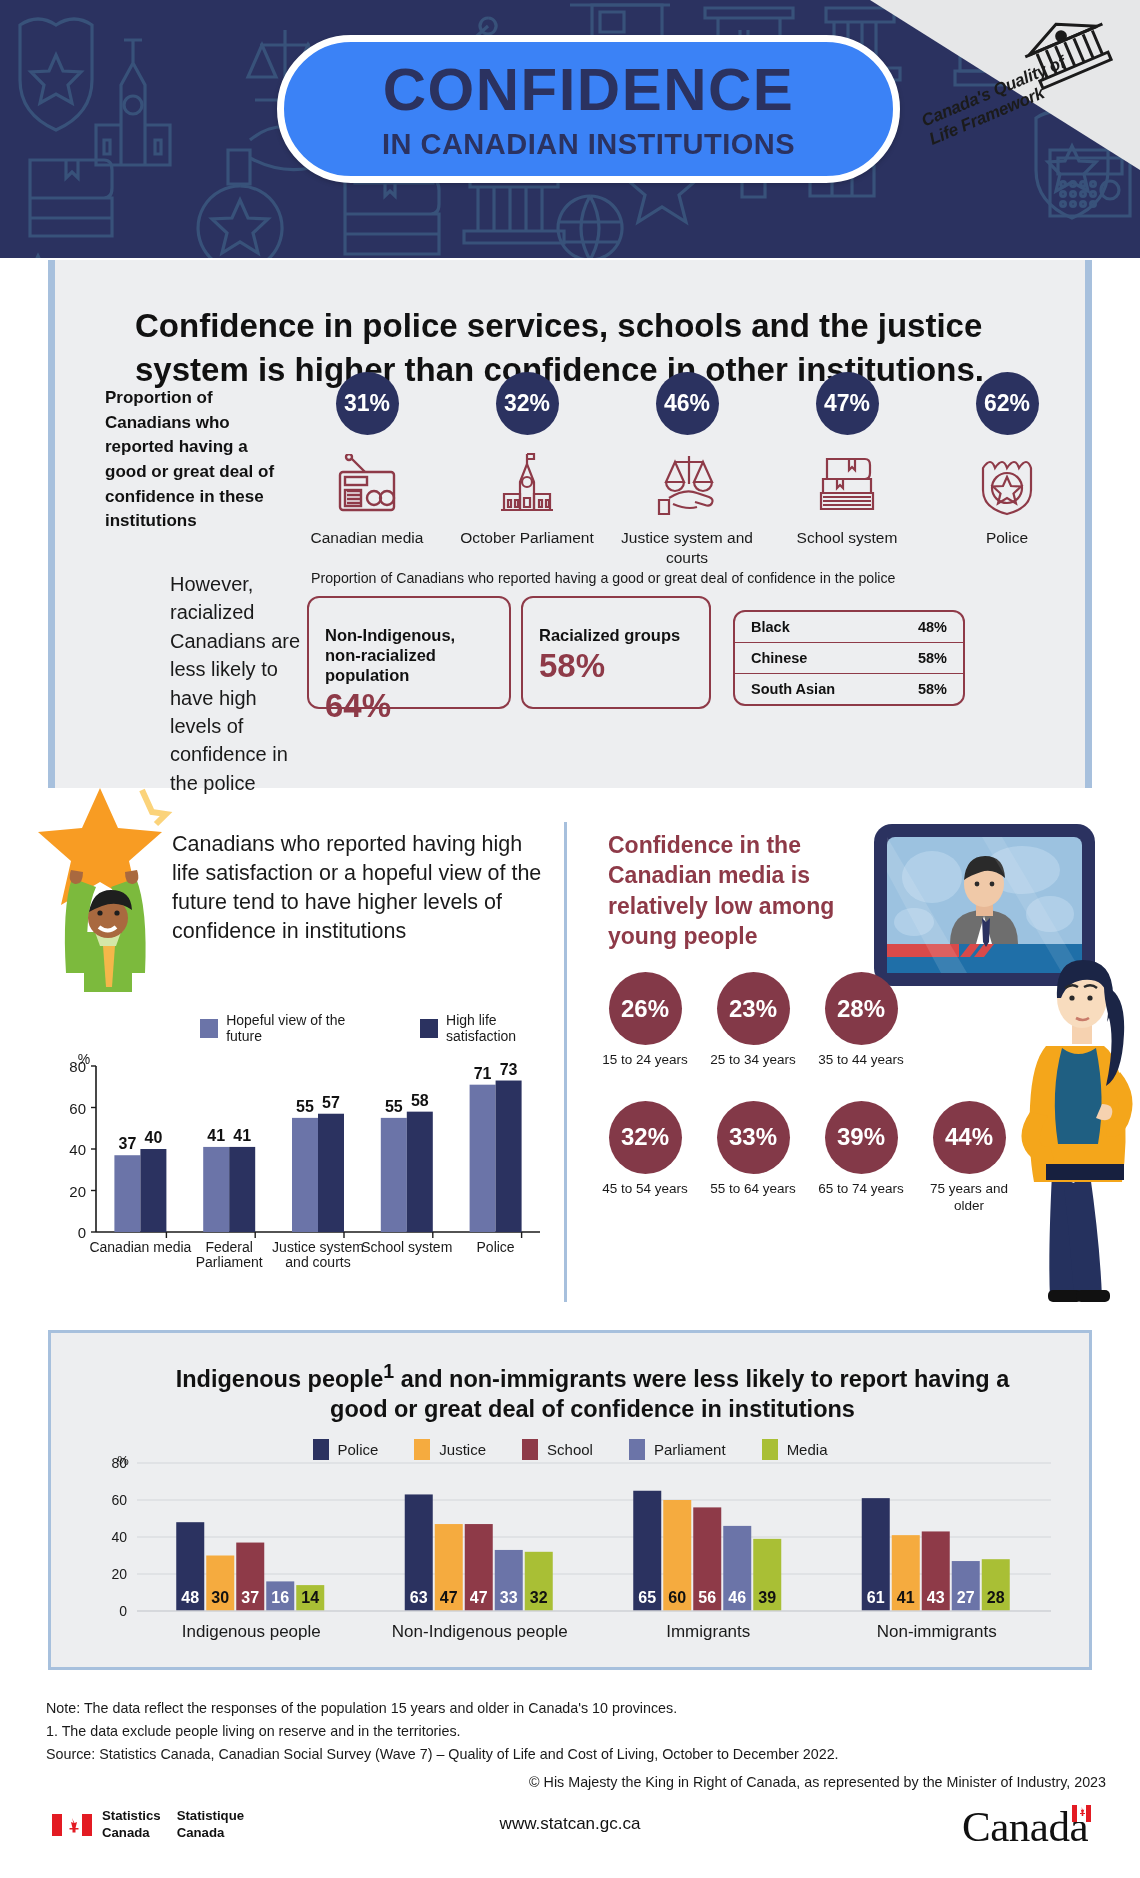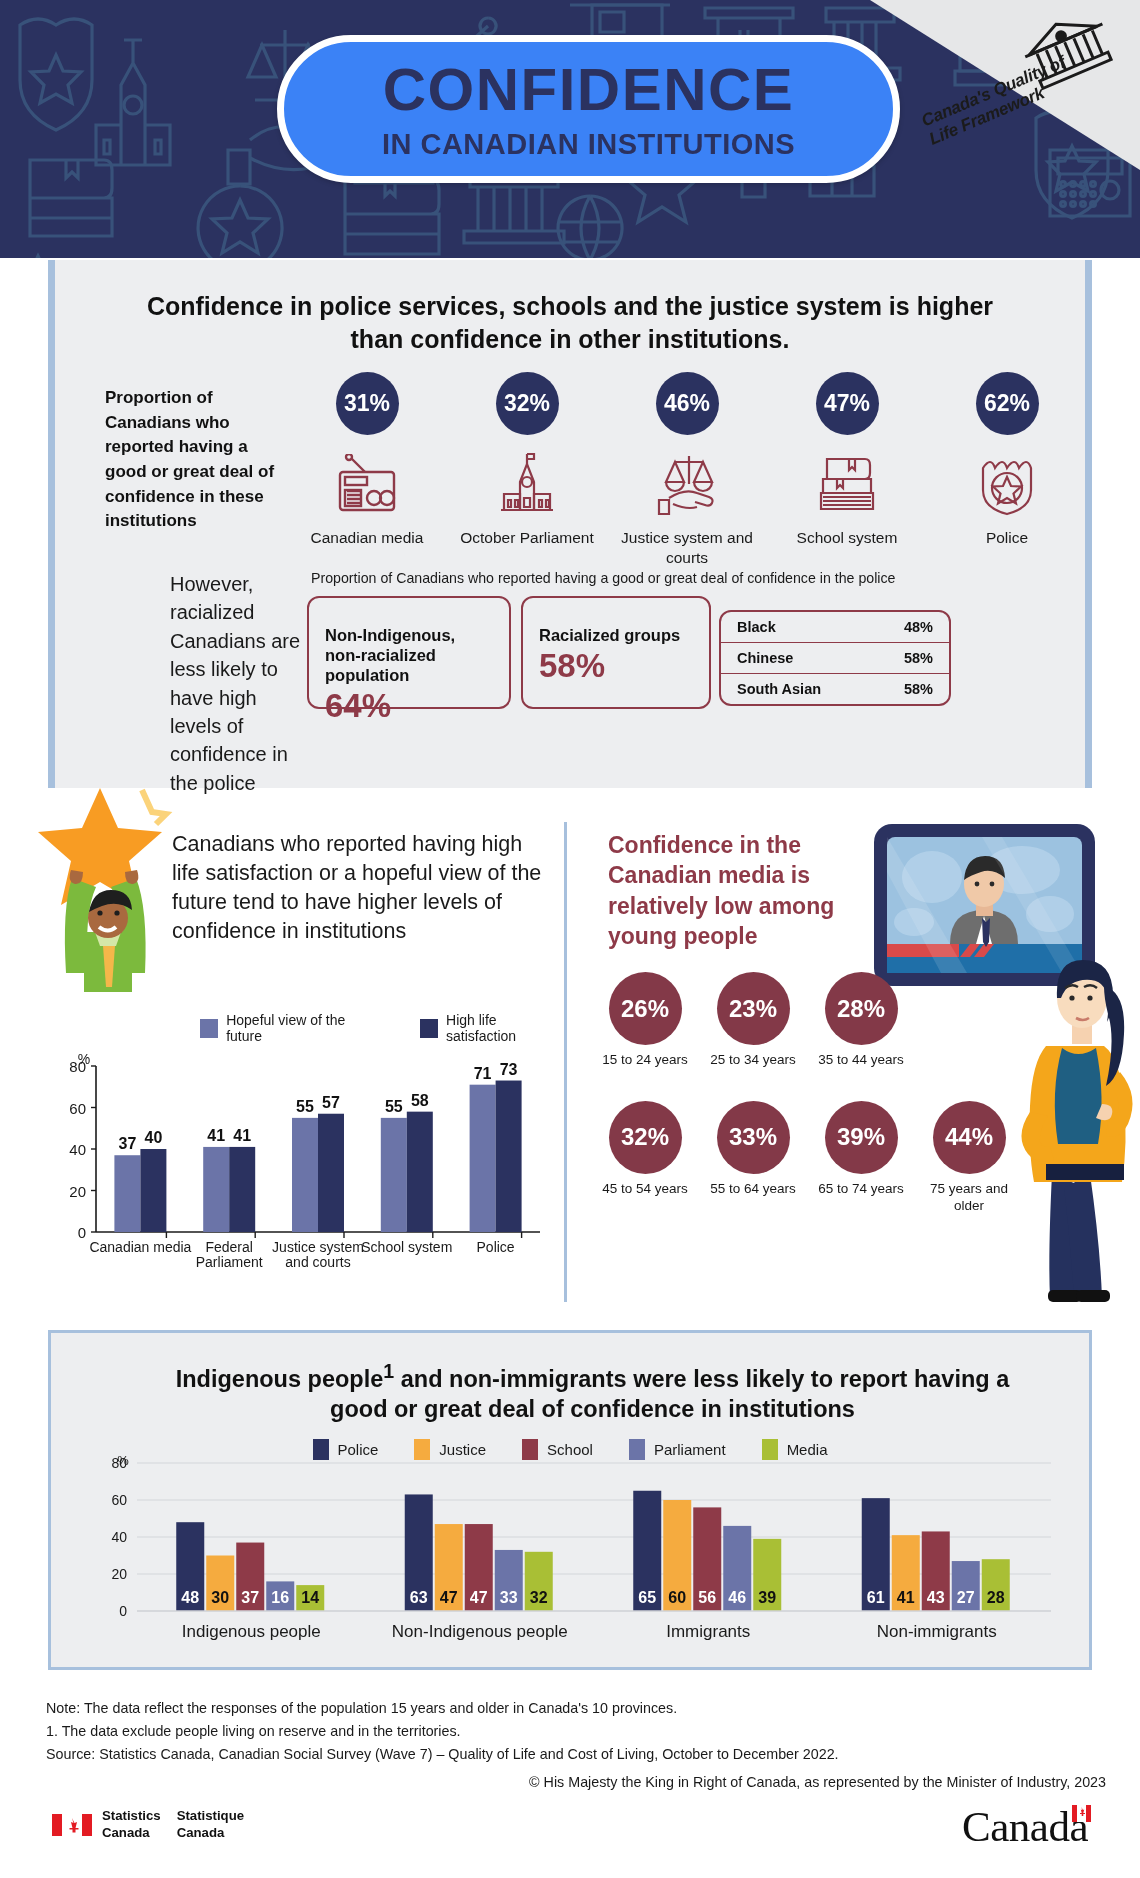"Confidence in police services, schools" .p1-head { font-size: 25px -> 33px; padding: 30px 80px 0 80px -> 44px 80px 0 80px; text-align: center -> none }
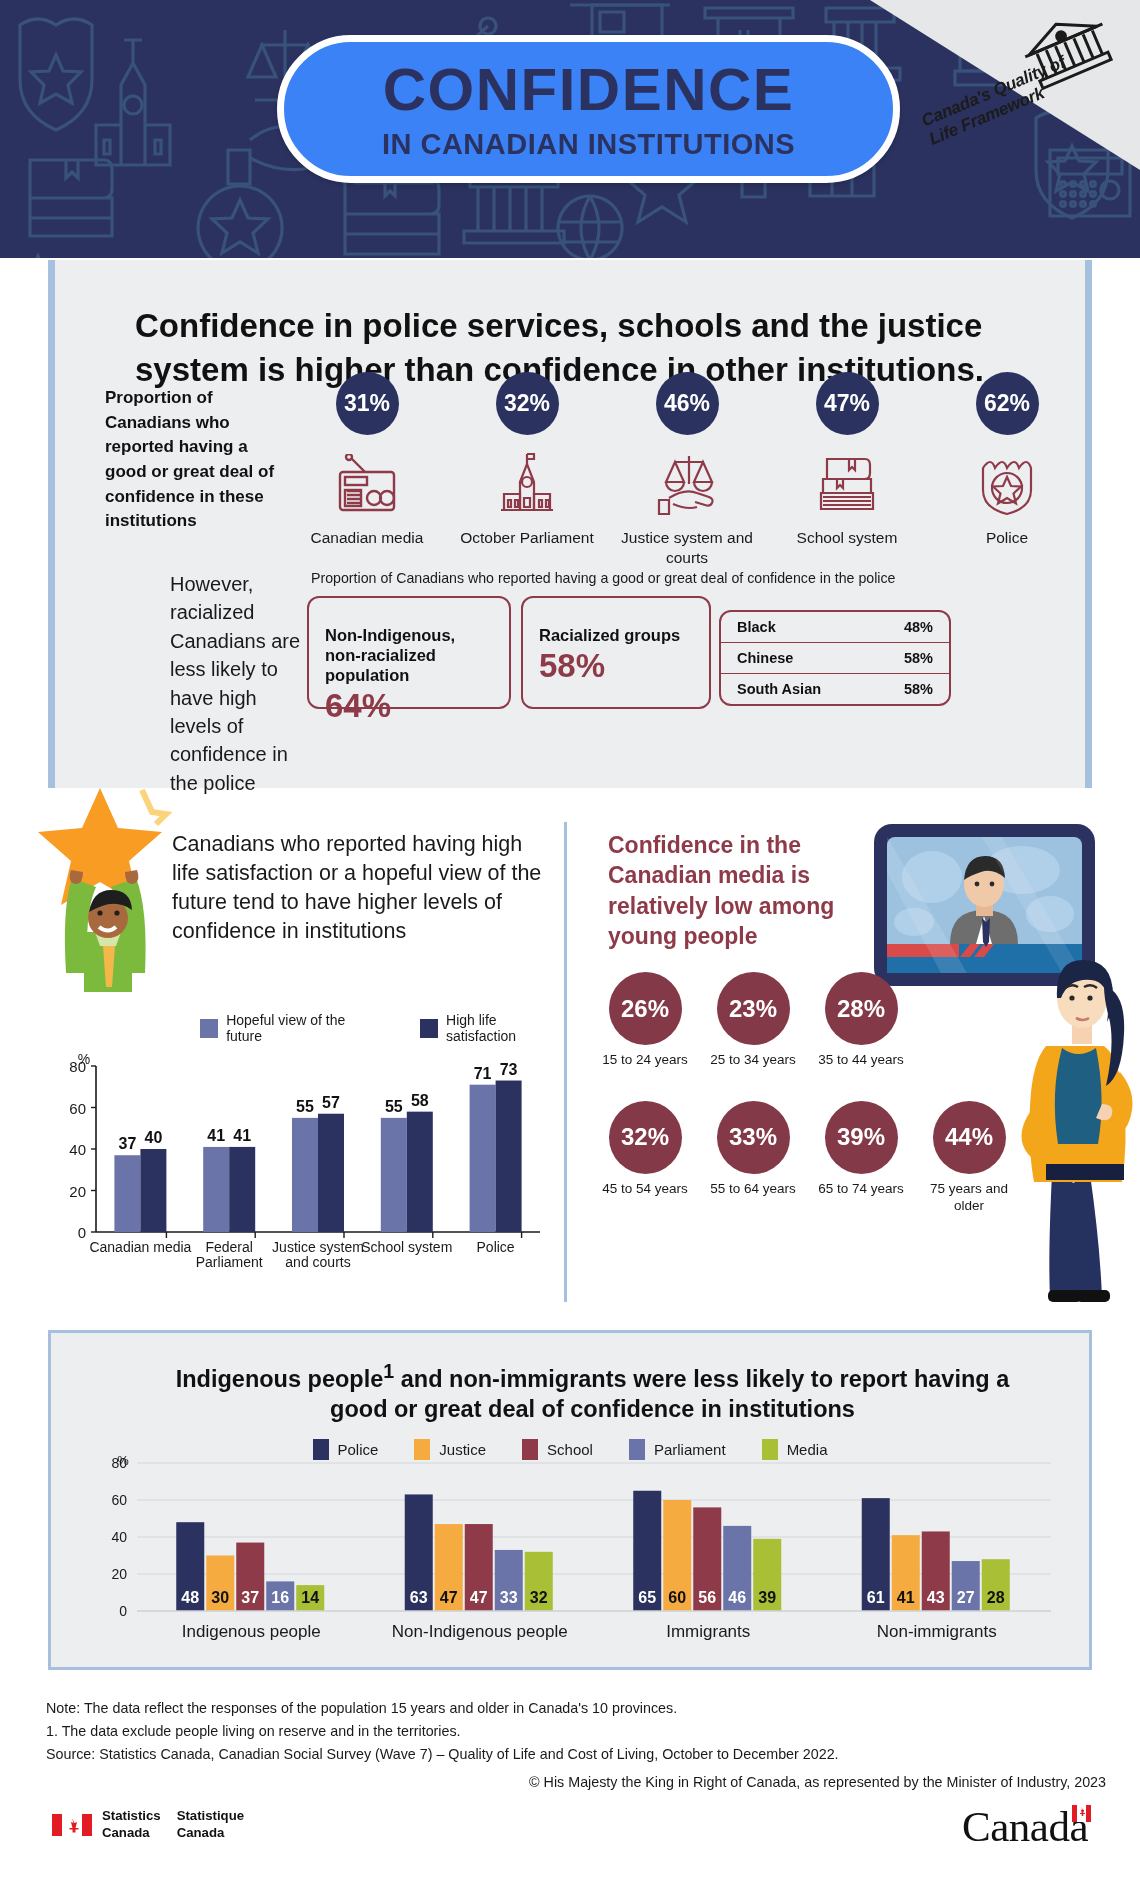"Black" .ptable { margin-left: 8px -> 22px }
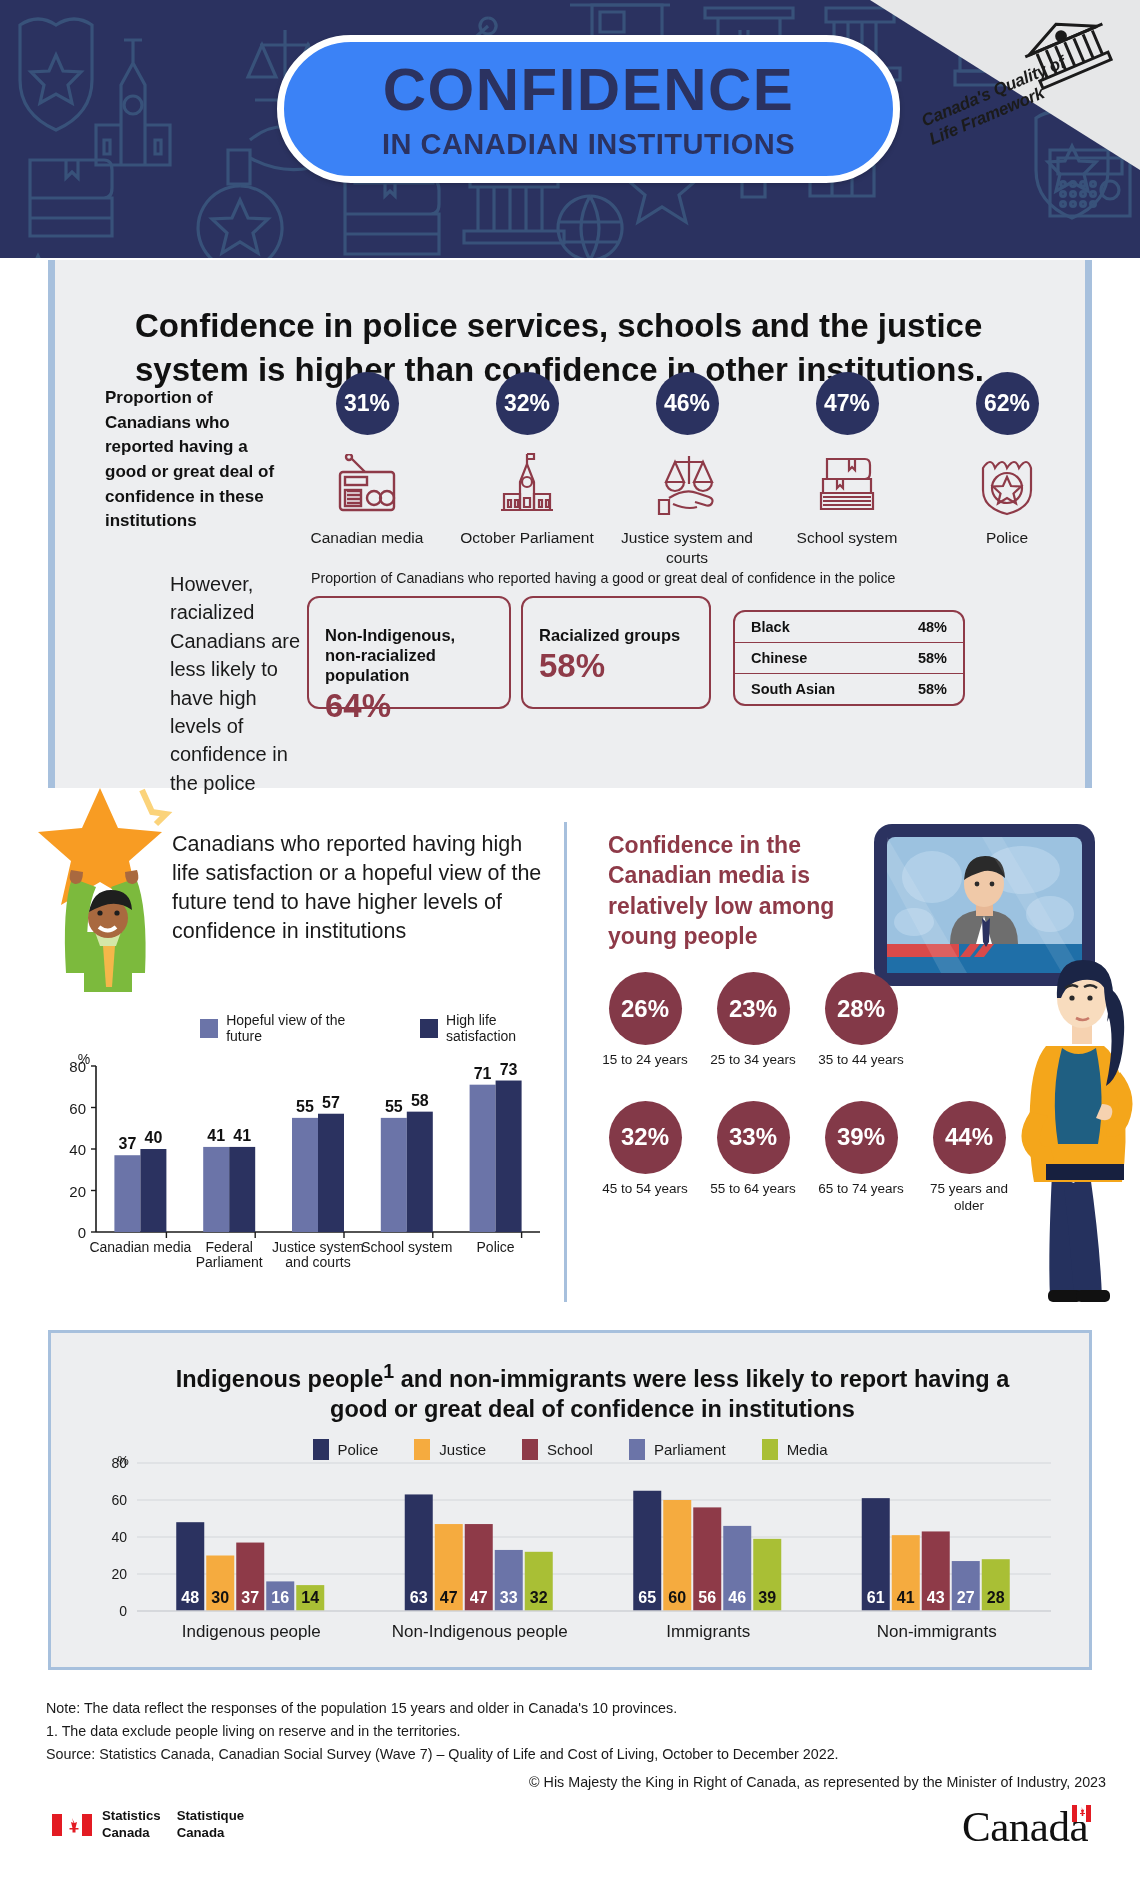"www.statcan.gc.ca" div.url { html: none -> <div>www.statcan.gc.ca</div> }
